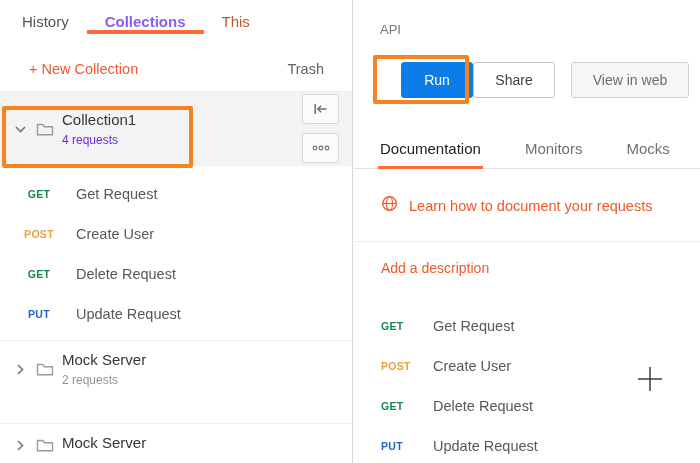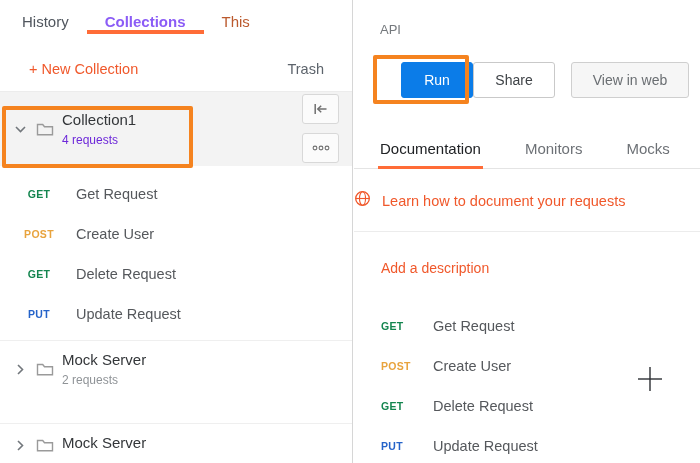"Learn how to document your" .learn-row { height: 62px -> 72px; padding-left: none -> 27px }
